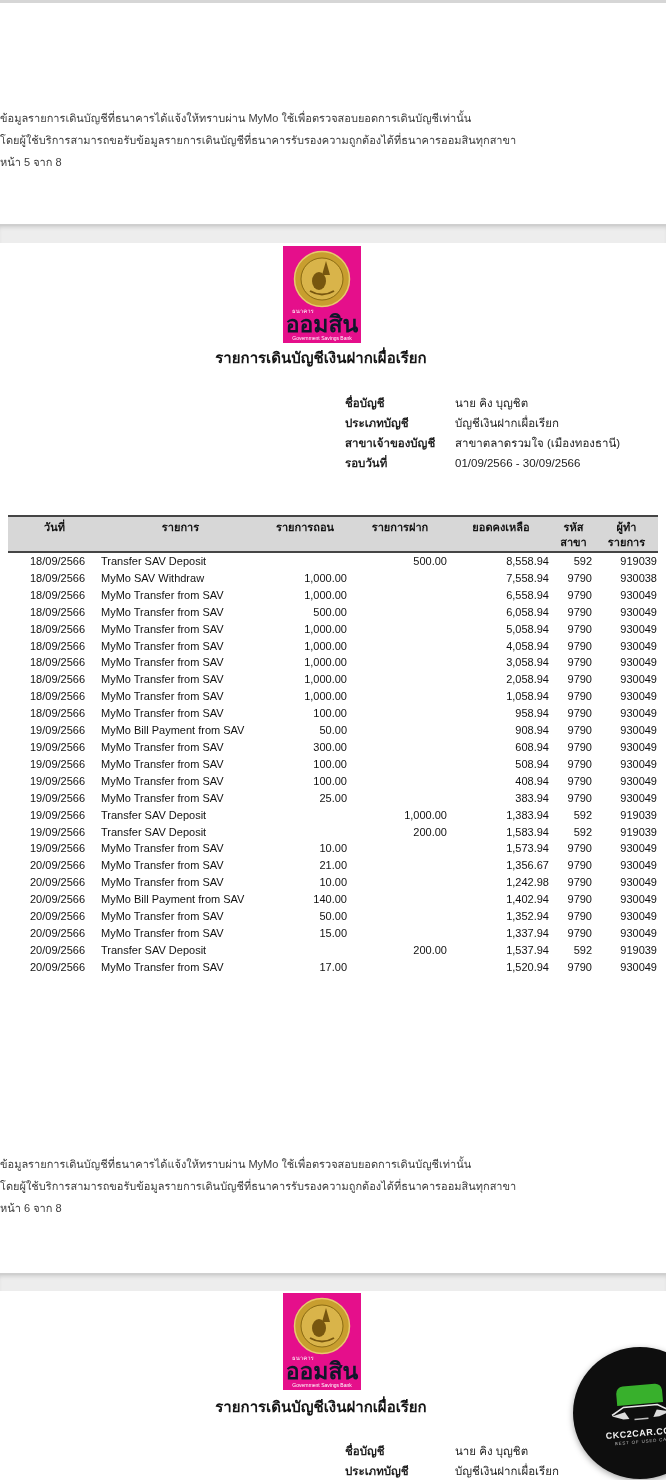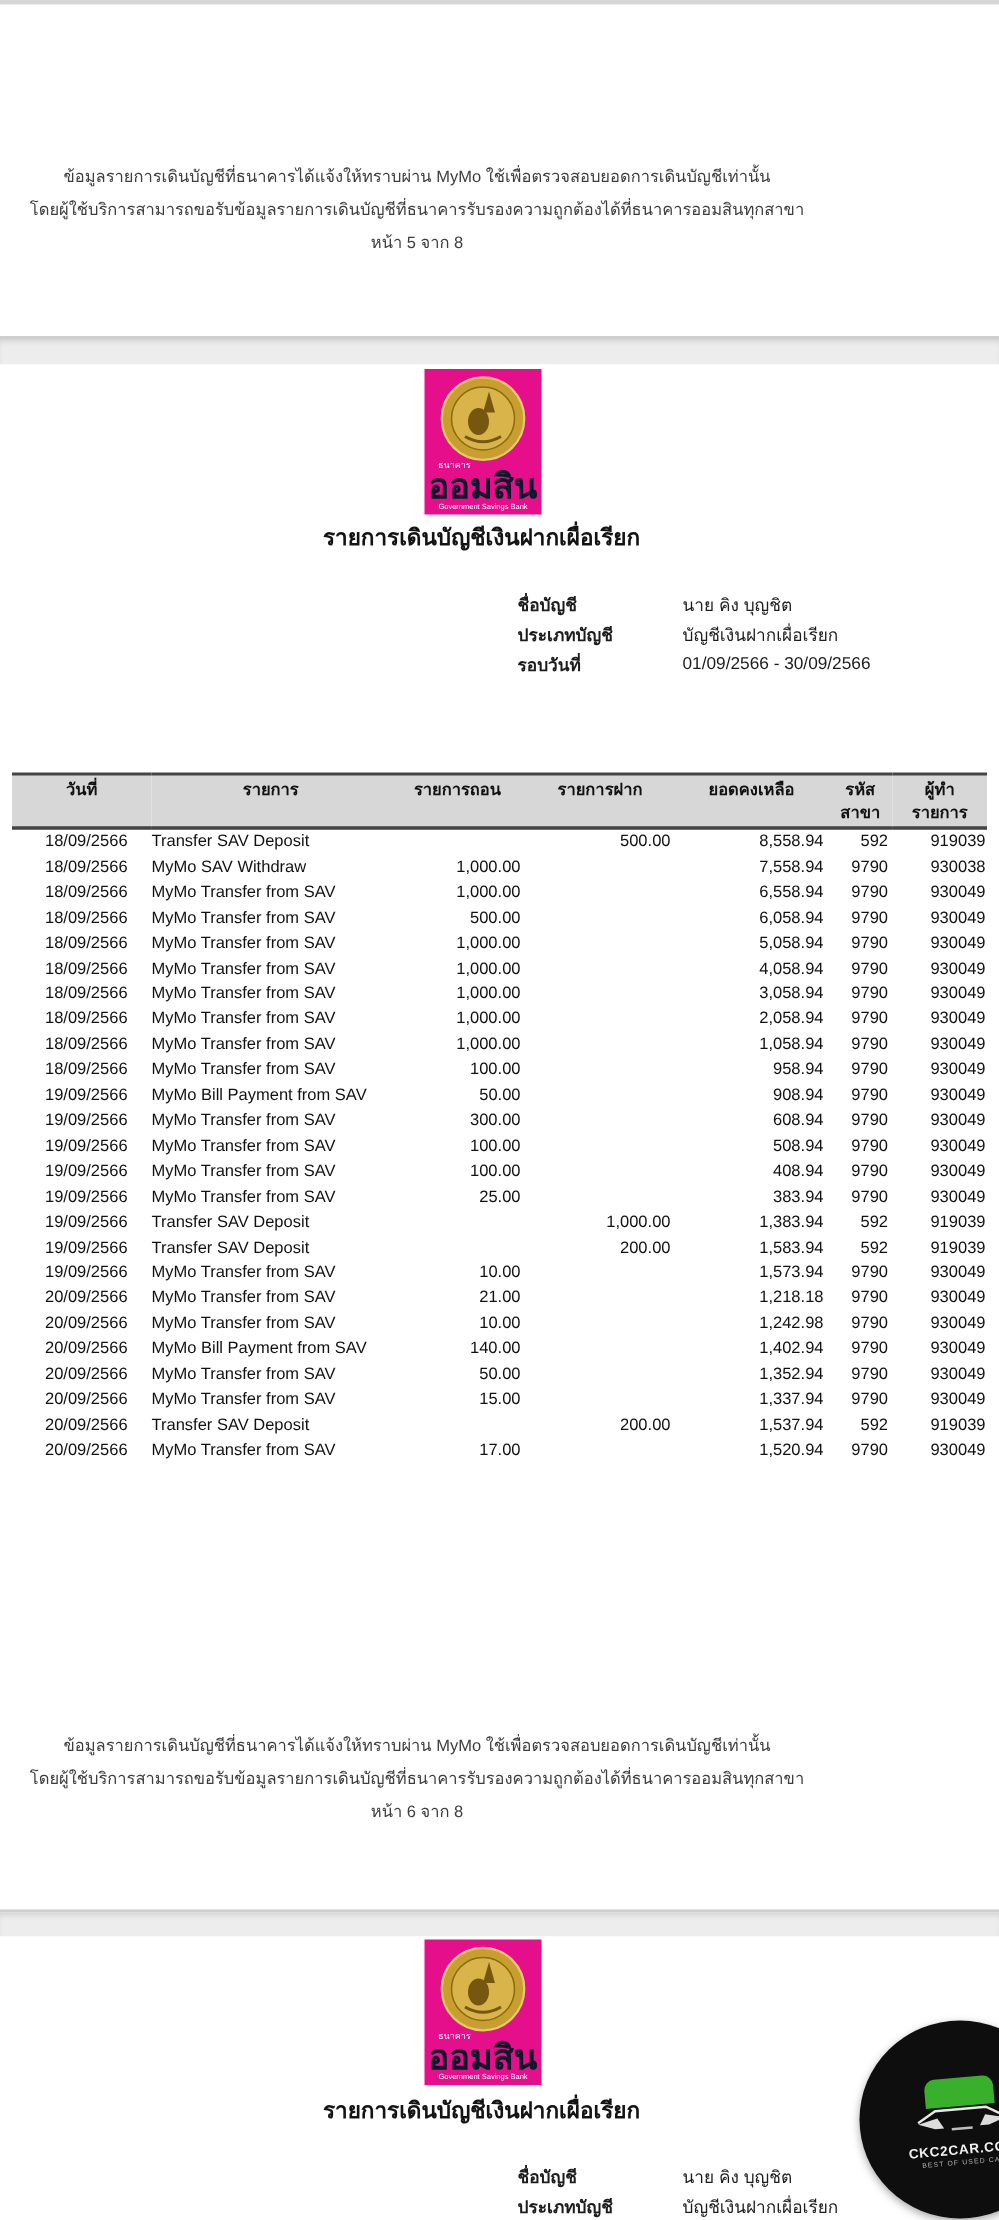"ข้อมูลรายการเดินบัญชีที่ธนาคารได้แจ้งให้" .footer-block { text-align: center -> left }
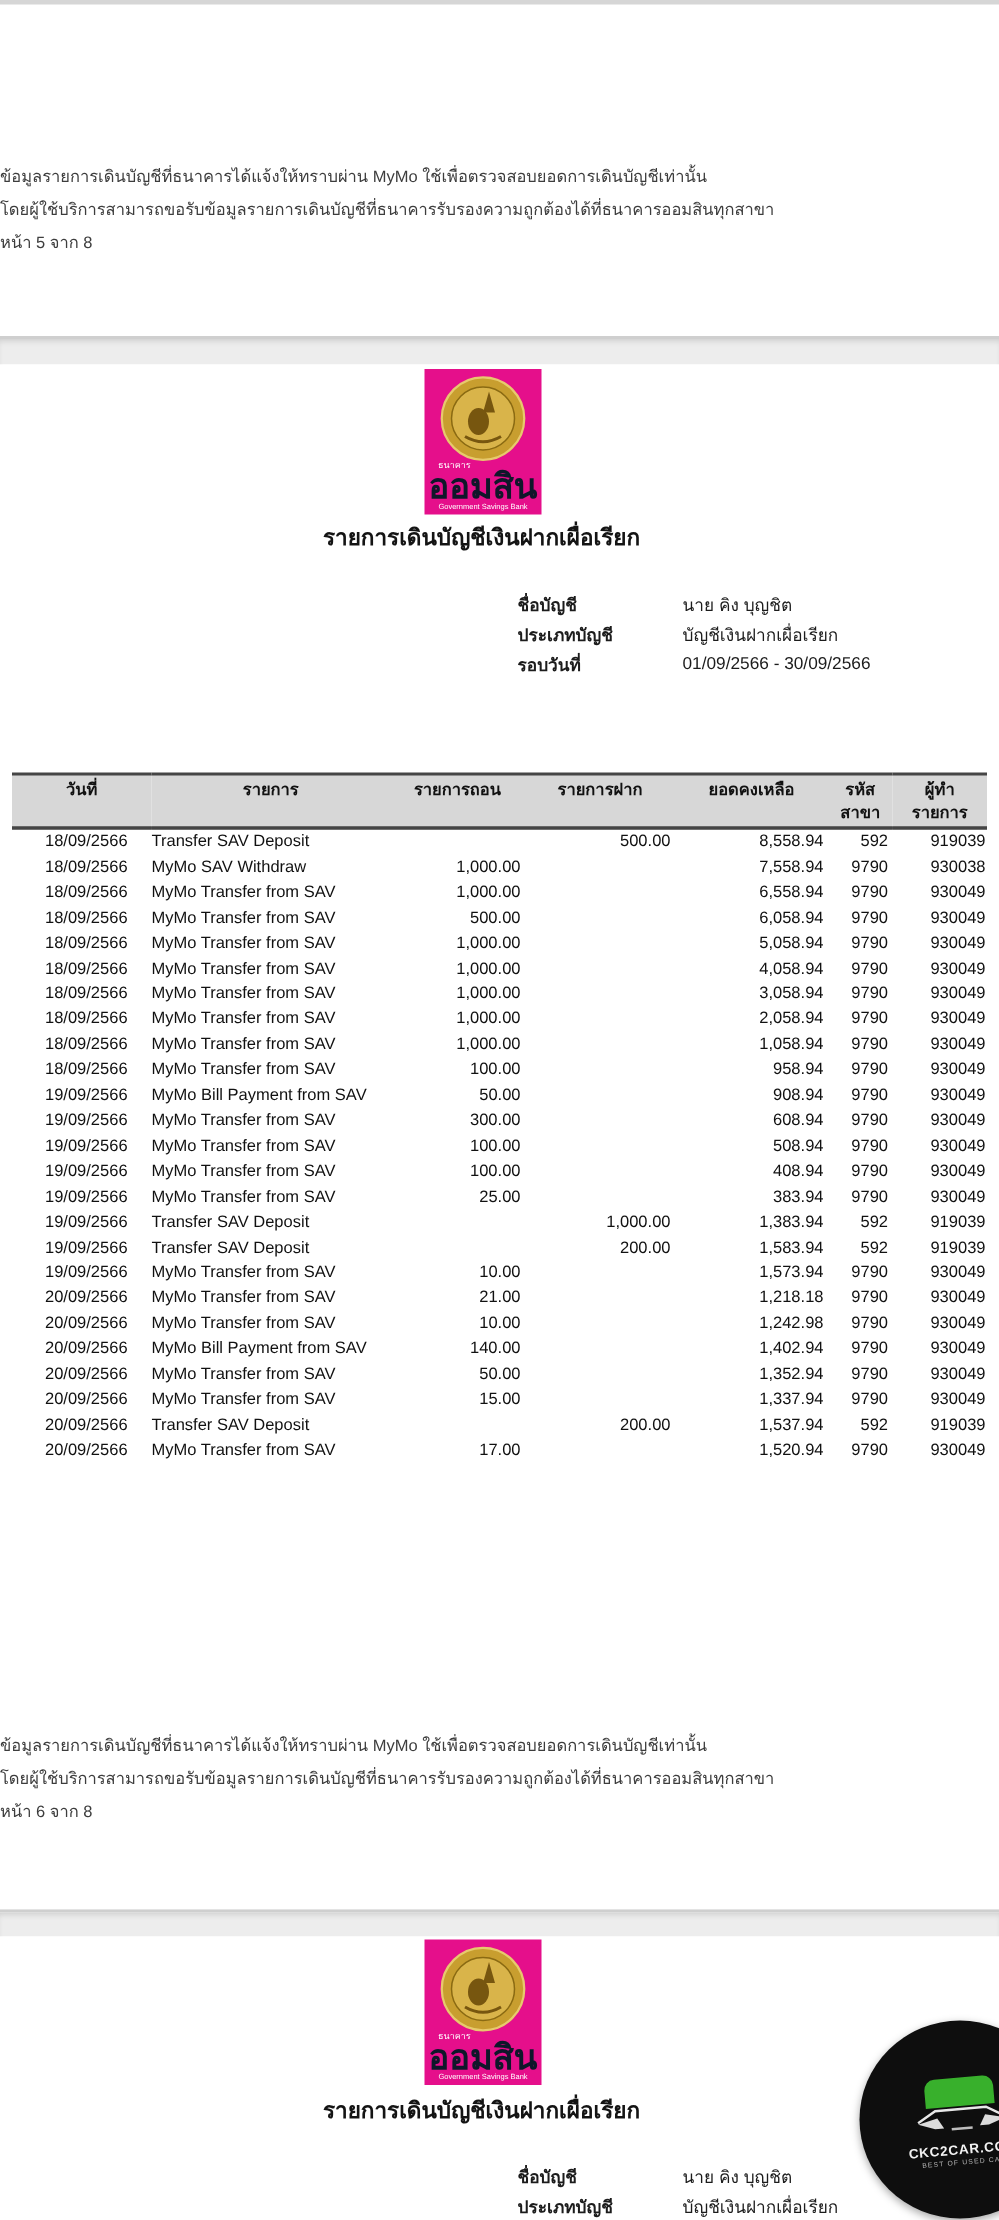"สาขาเจ้าของบัญชี" div.info-row { html: none -> <div> <span>สาขาเจ้าของบัญชี</span> <span>สาขาตลาดรวมใจ (เมืองทองธานี)</span> </div> }
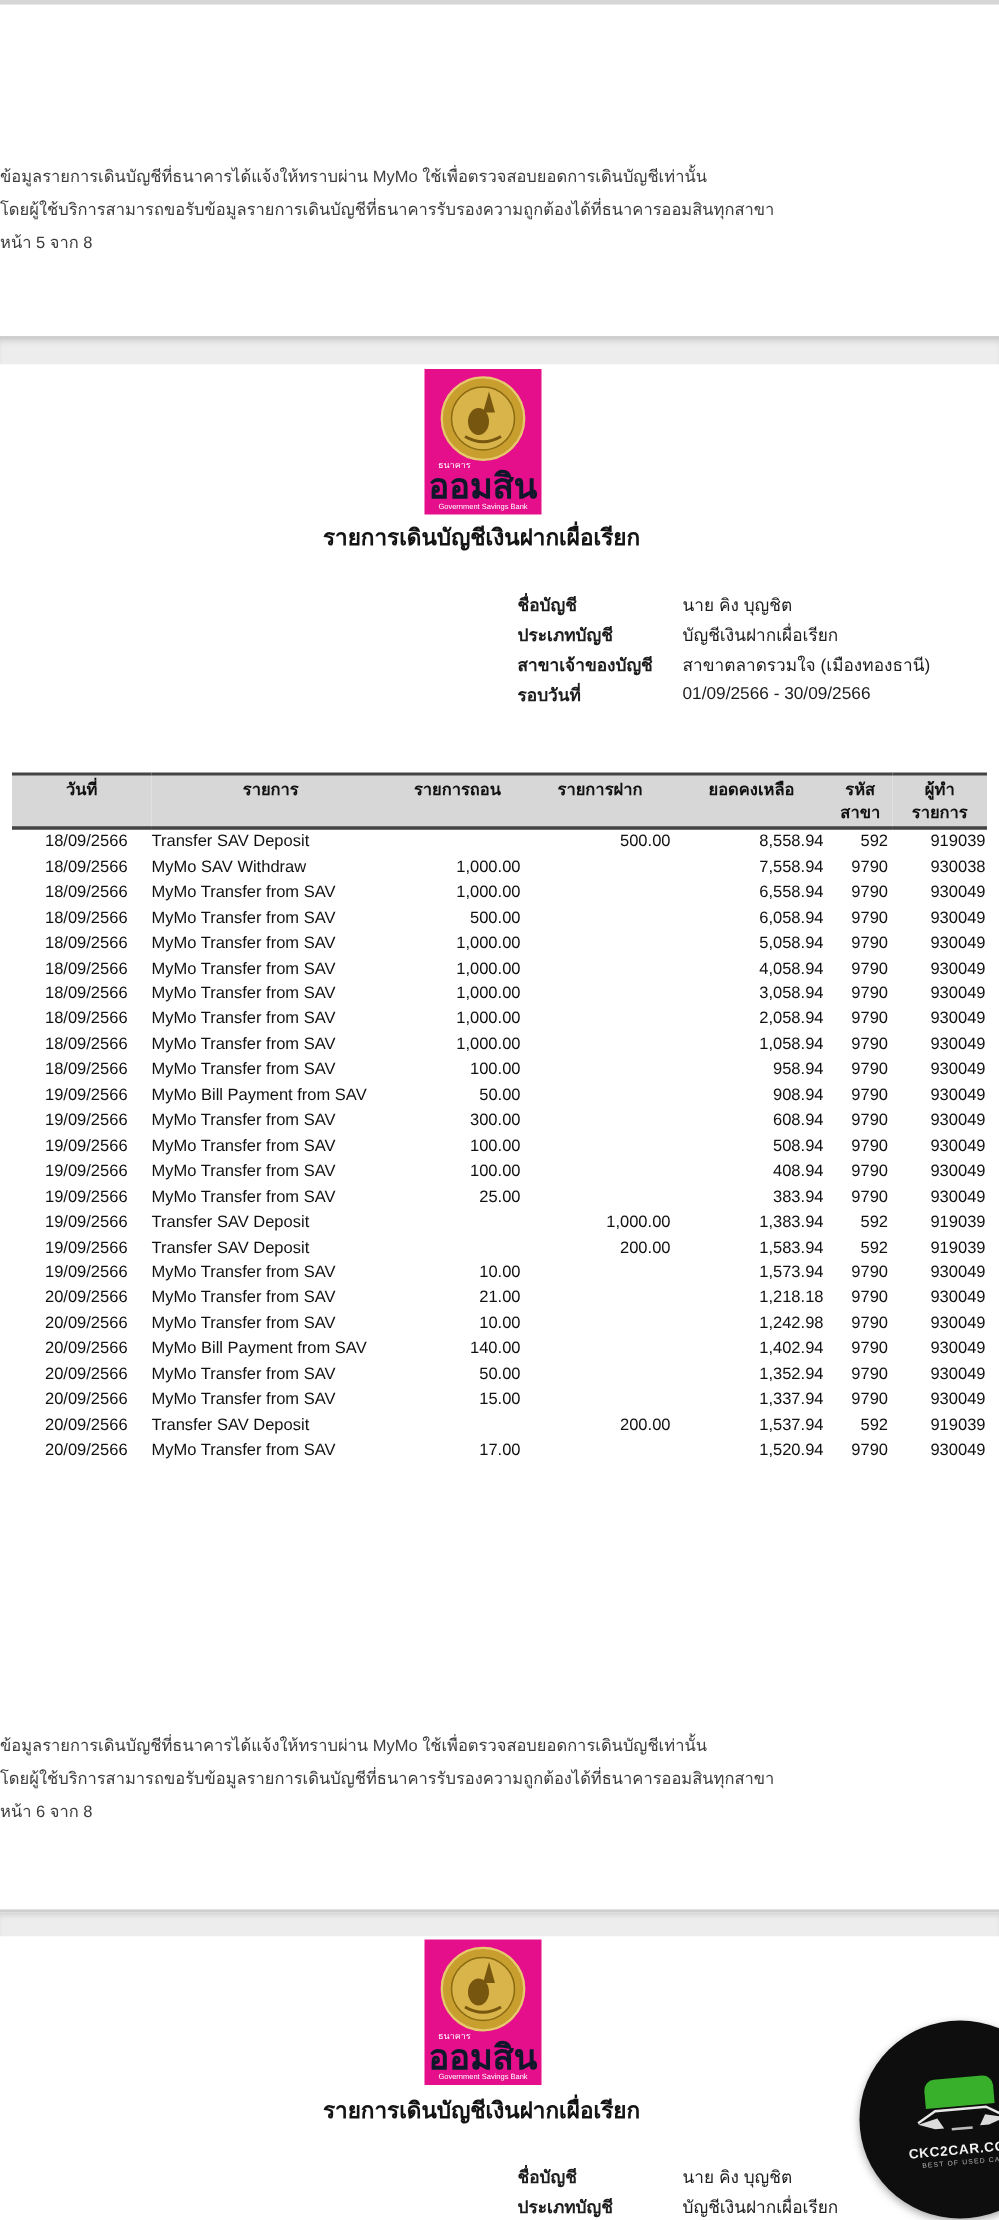"1,218.18" td.c4 { text: 1,218.18 -> 1,356.67 }
